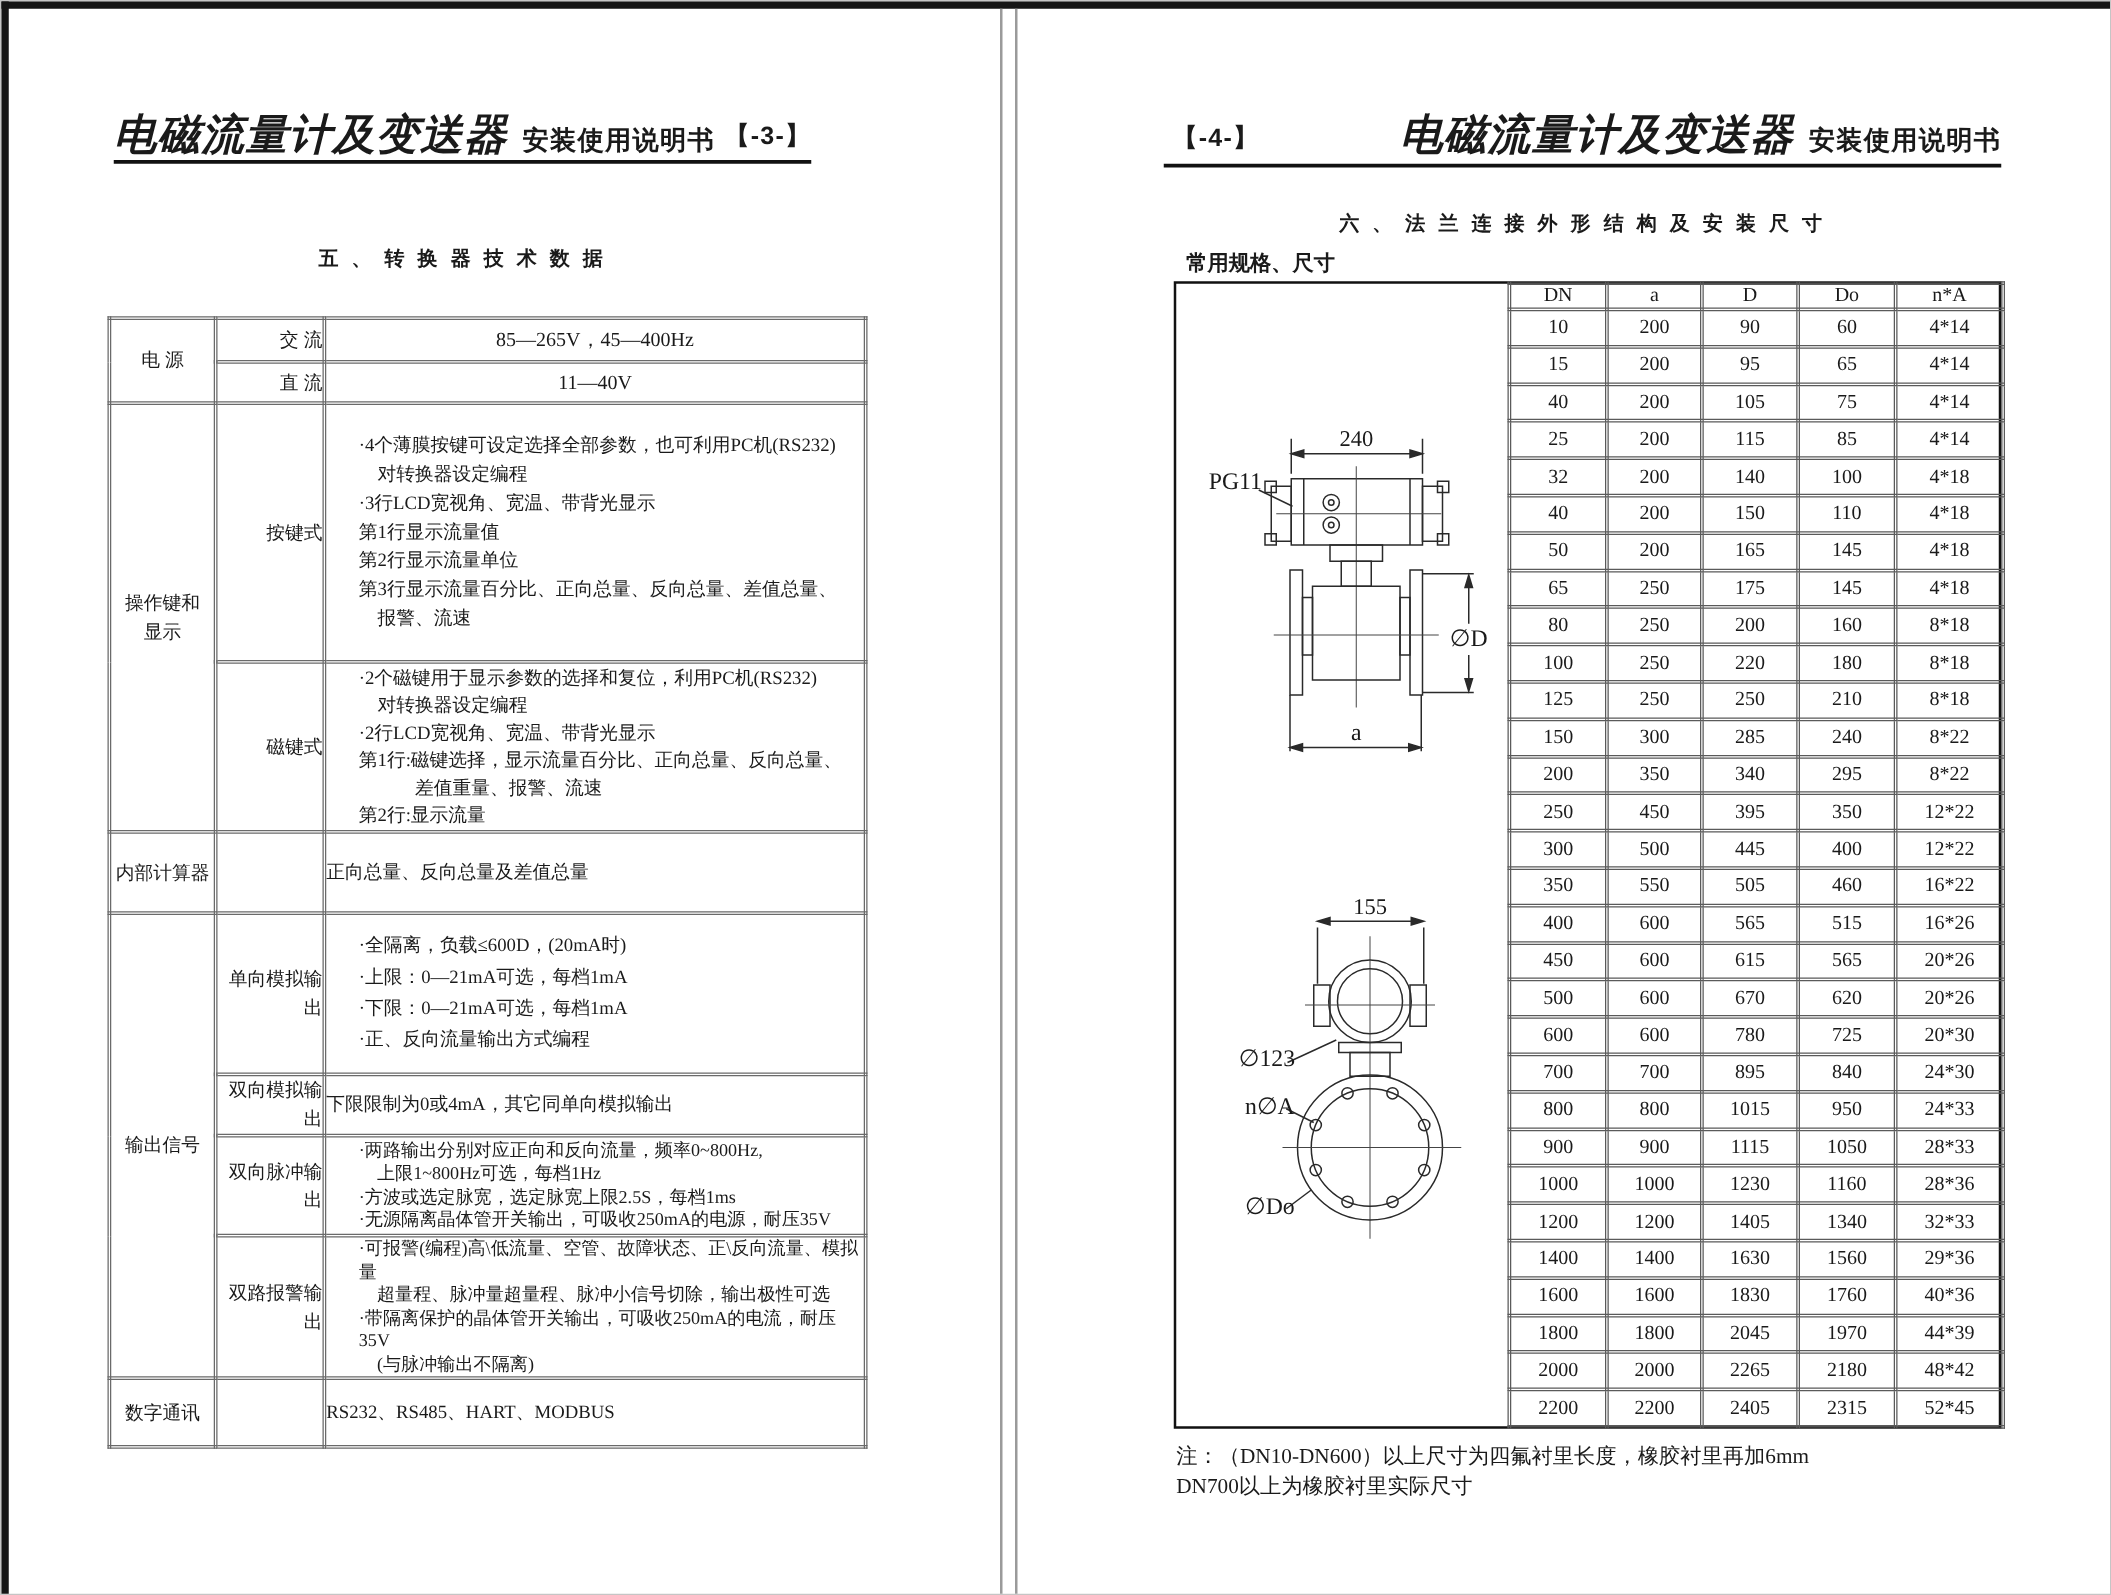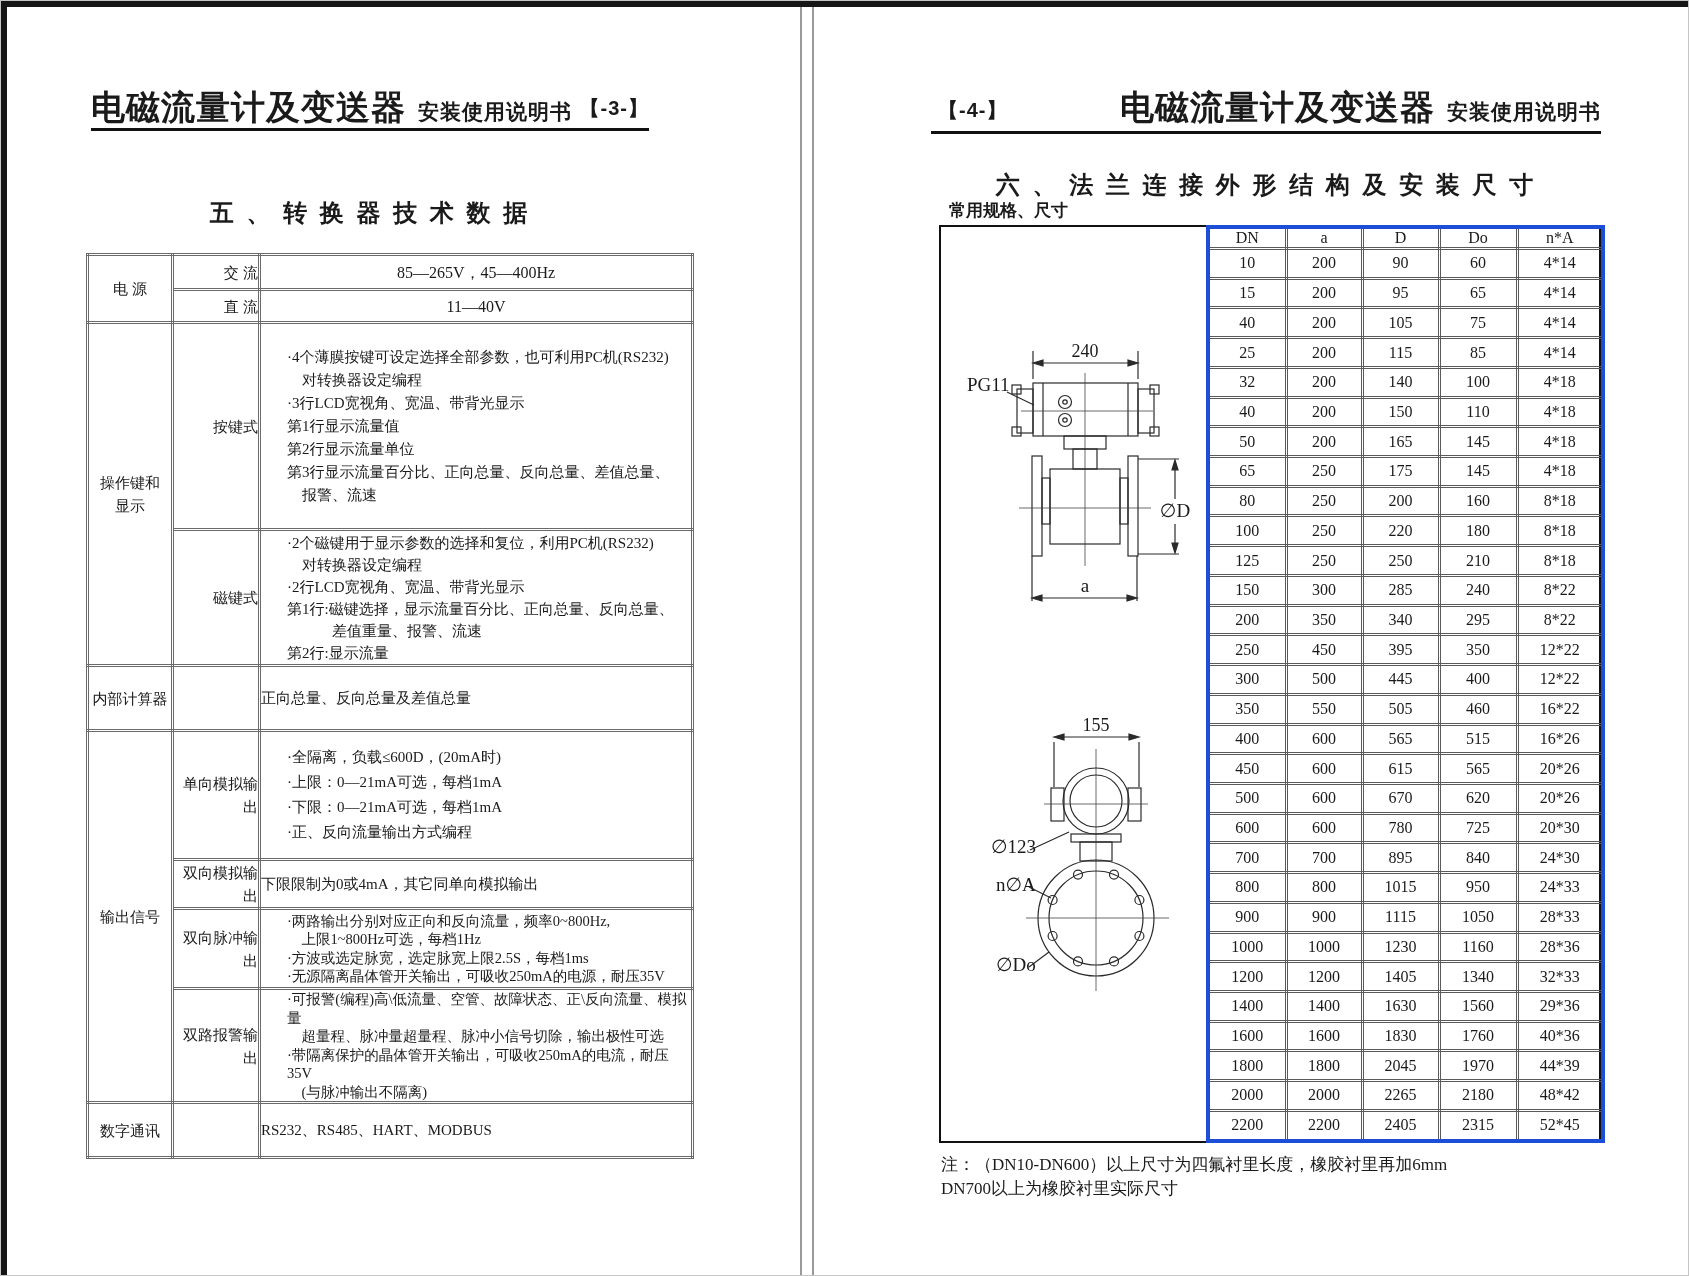"电磁流量计及变送器" .hdr-big { font-style: none -> italic }
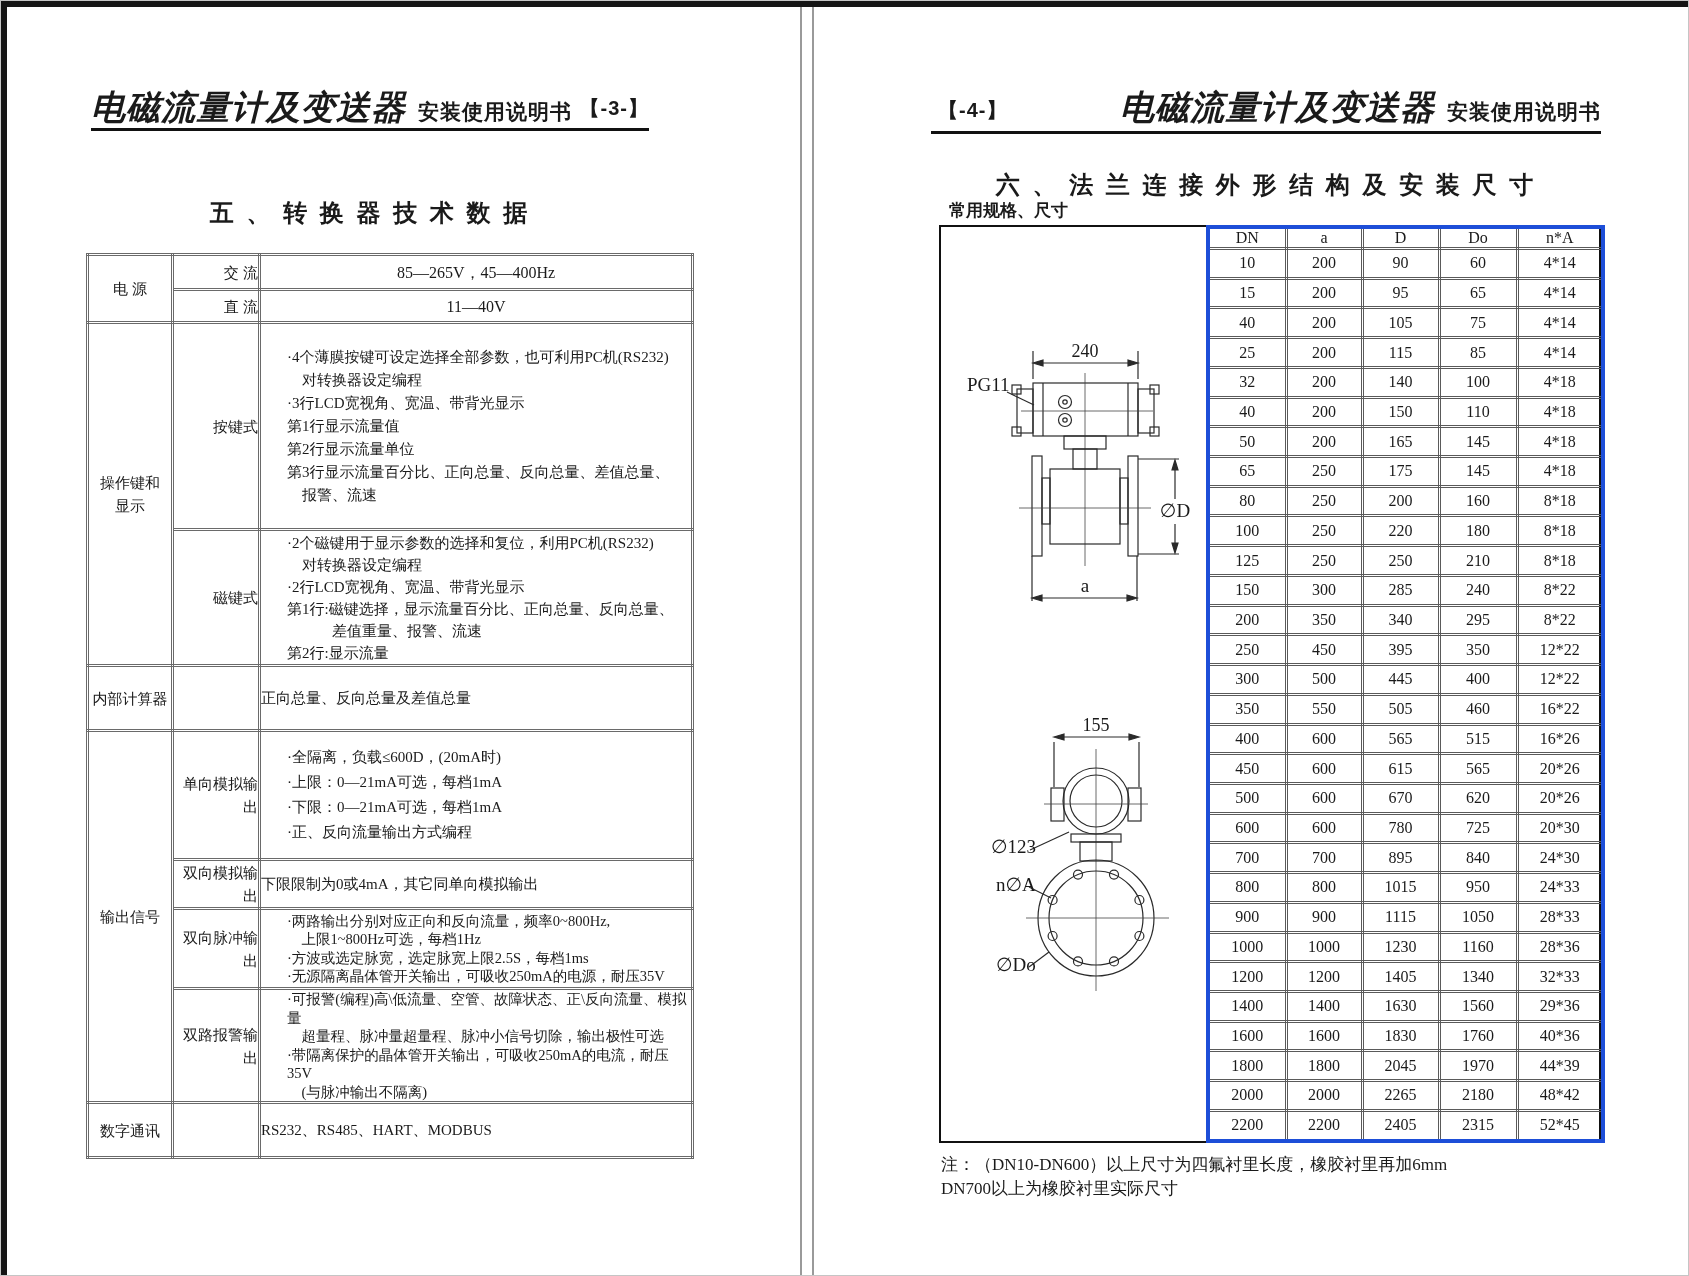"六 、 法 兰 连" .sec-title { font-size: 24px -> 16px }
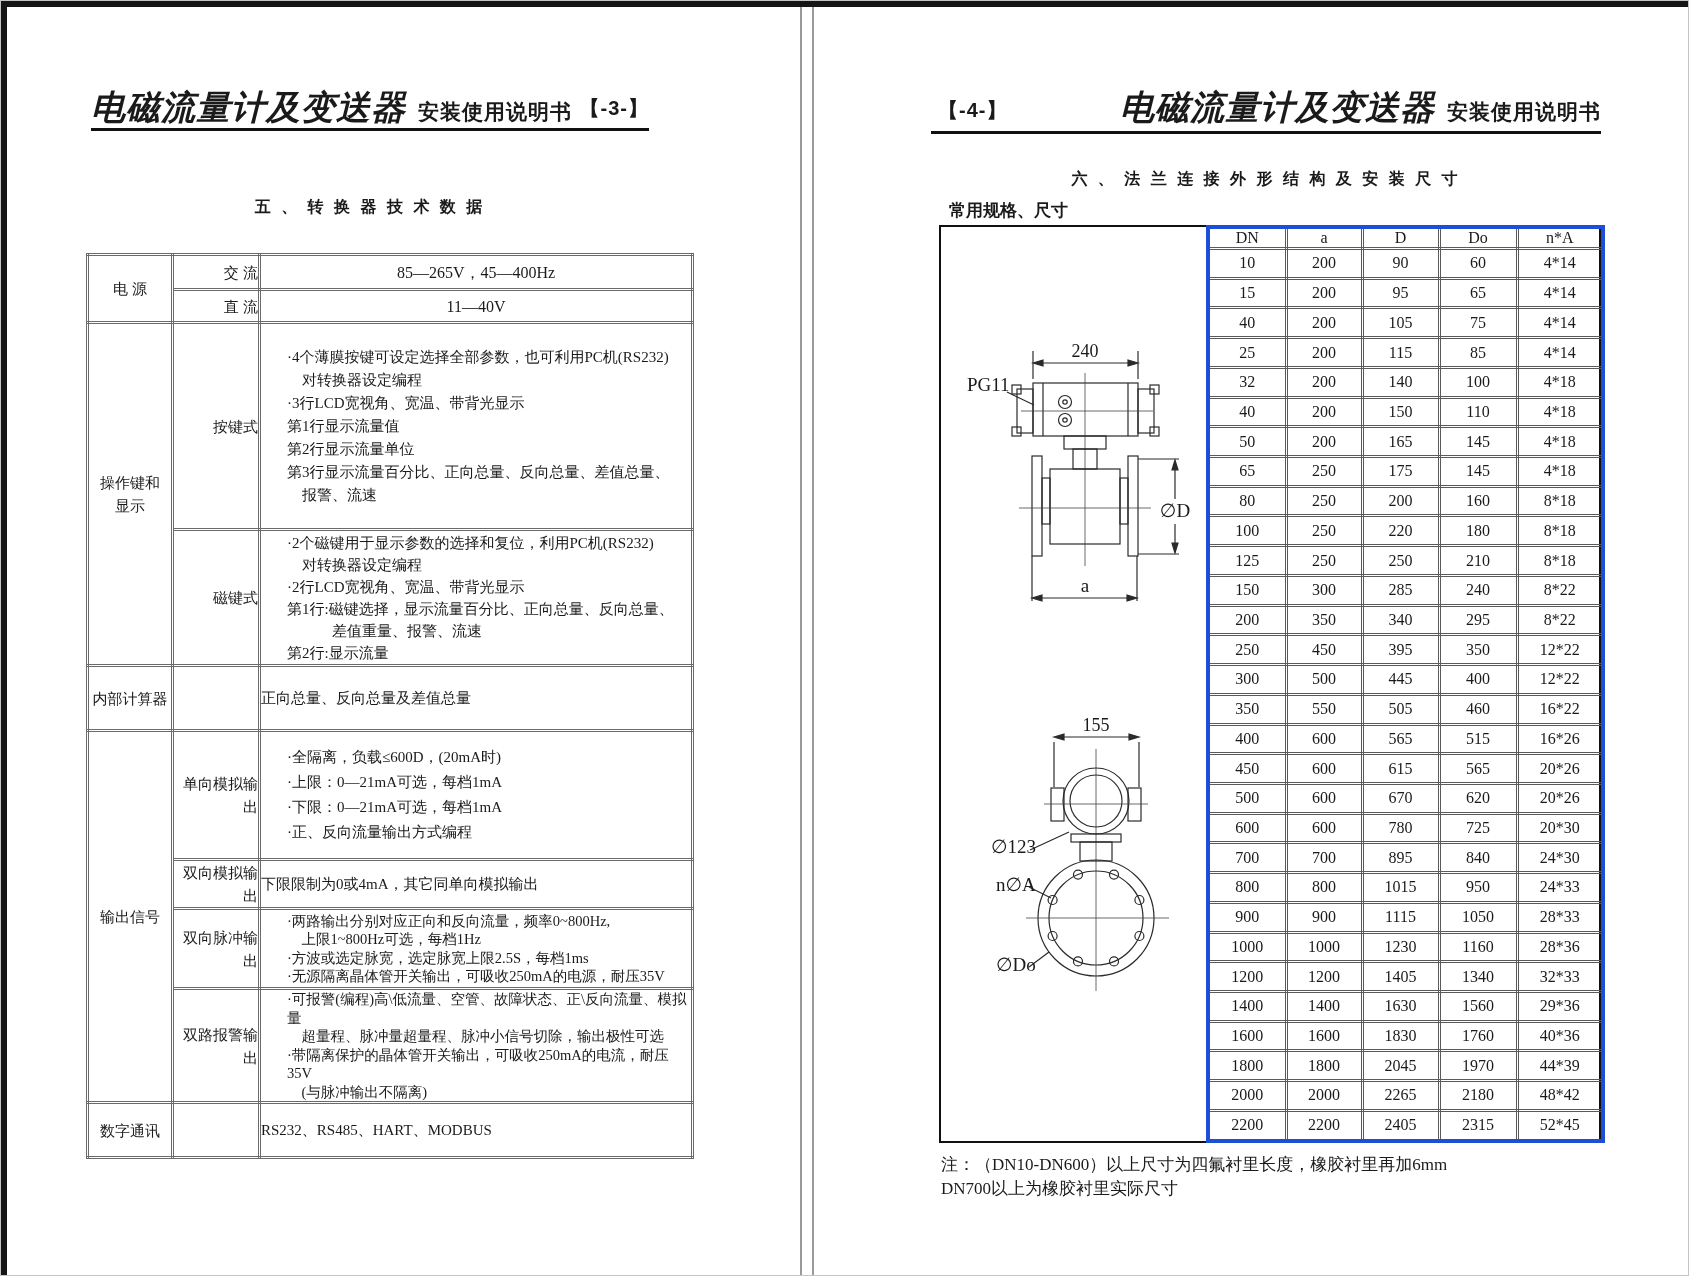"DN" table.grid { border: 4px solid #1d4ed8 -> 2px solid #1d4ed8 }
